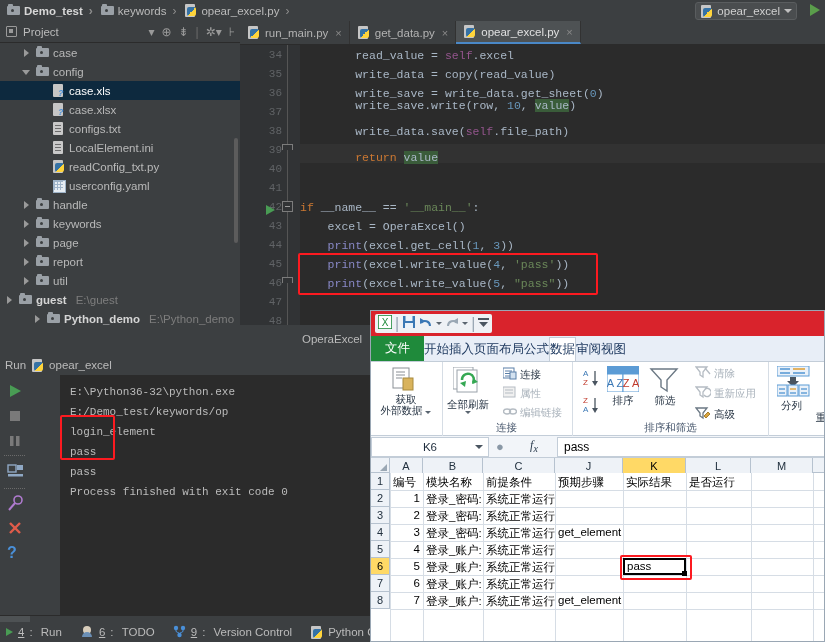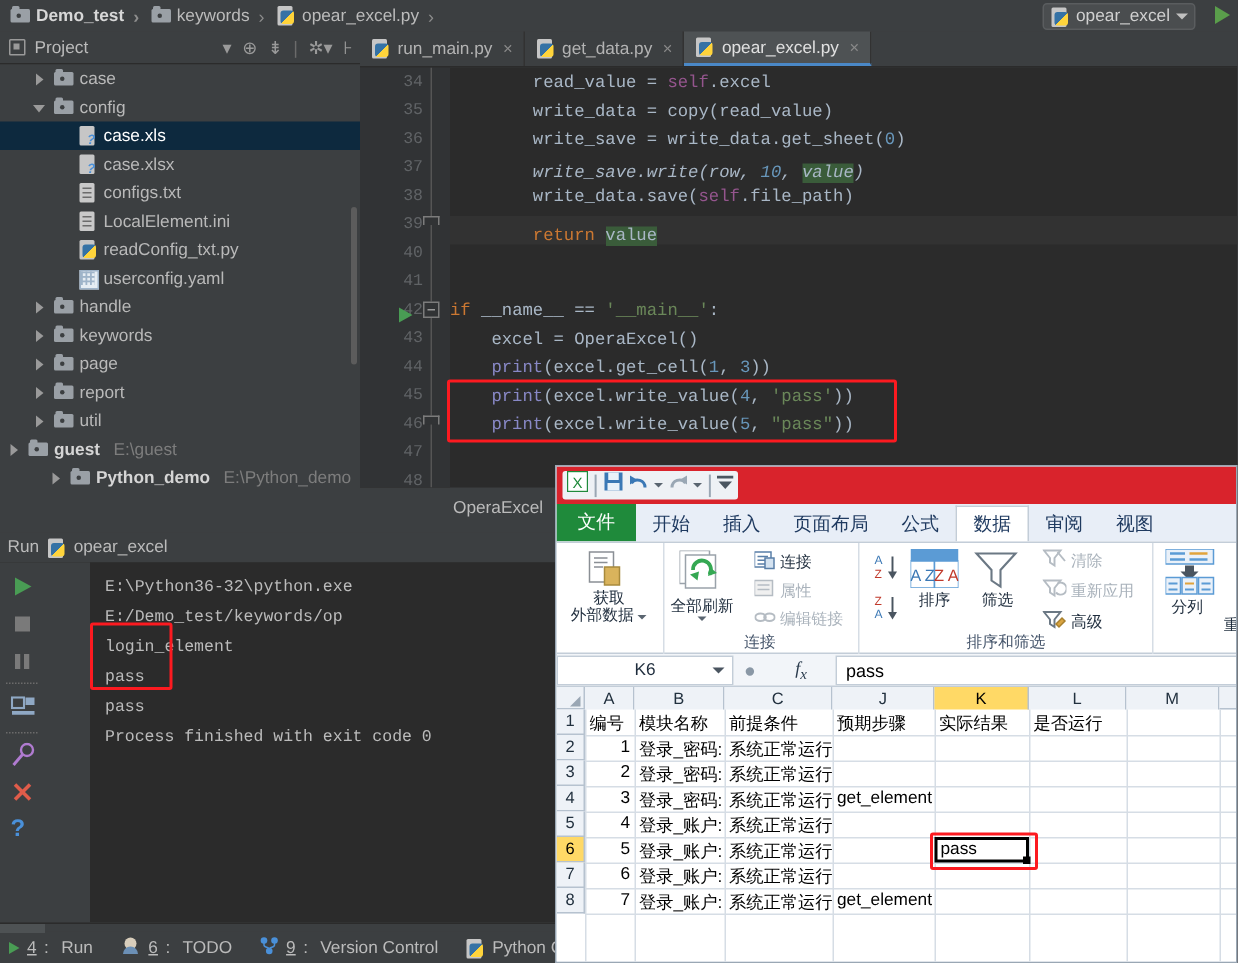"write_save.write(row, 10, value)" div.cl { font-style: italic -> none; top: 64px -> 54px }
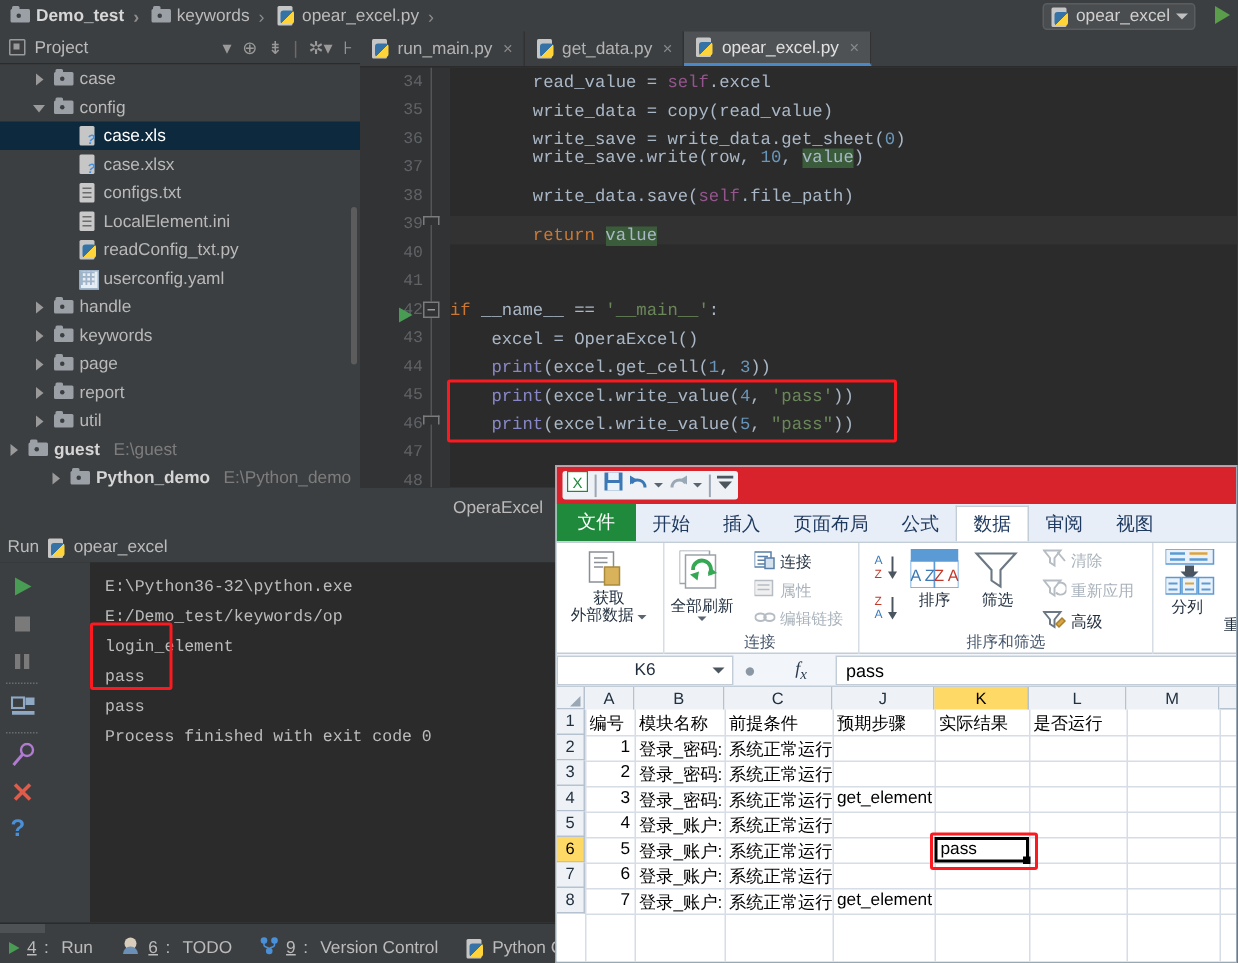"开始" .xl-tab { padding: 0 11px -> 0 0 }
